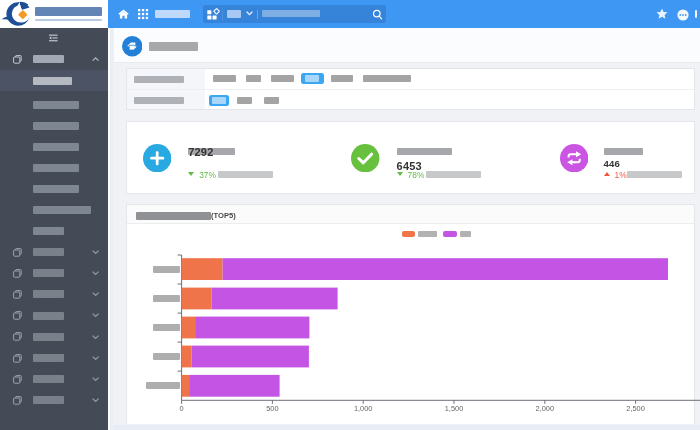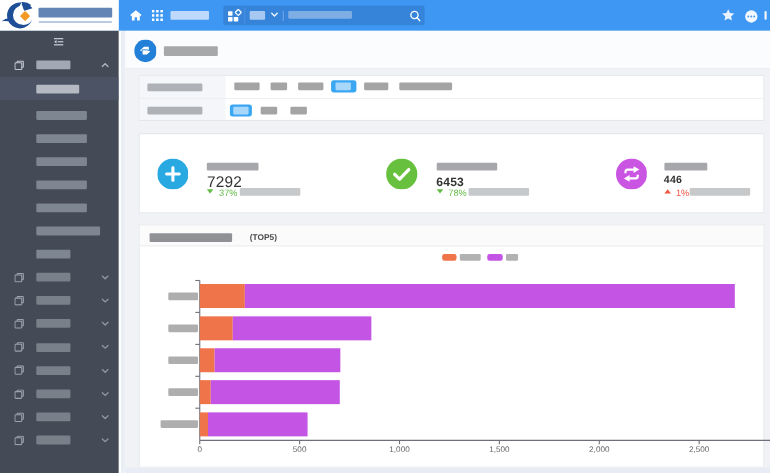"7292" div.a { font-size: 14px -> 11px; font-weight: normal -> bold; top: 160px -> 147px }
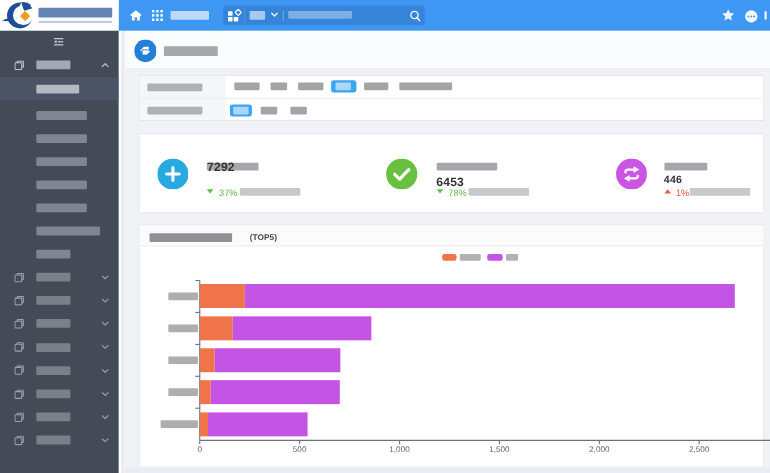"(TOP5)" div.a { left: 227px -> 211px }
